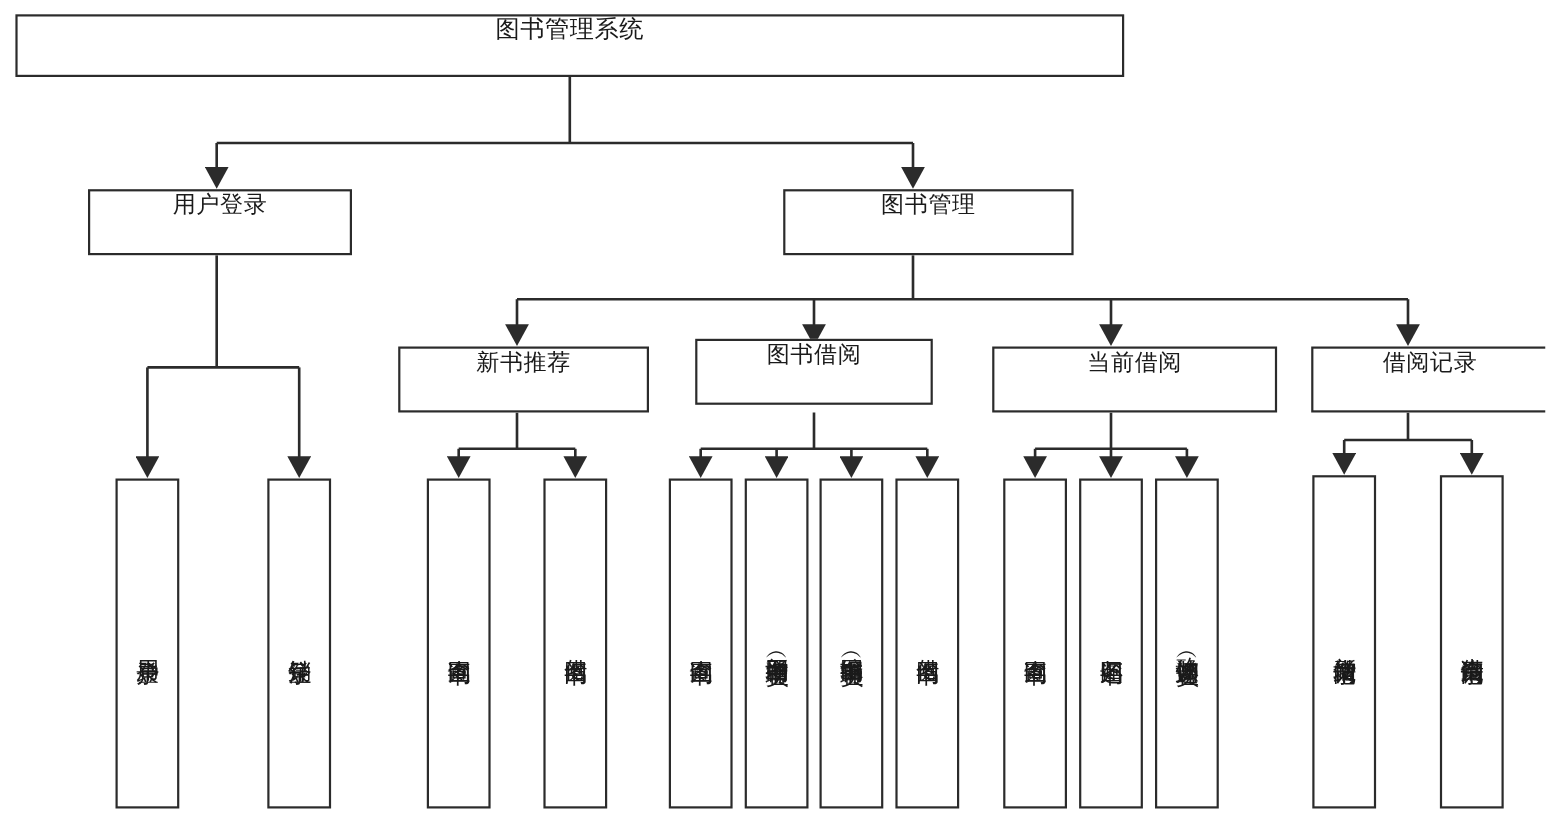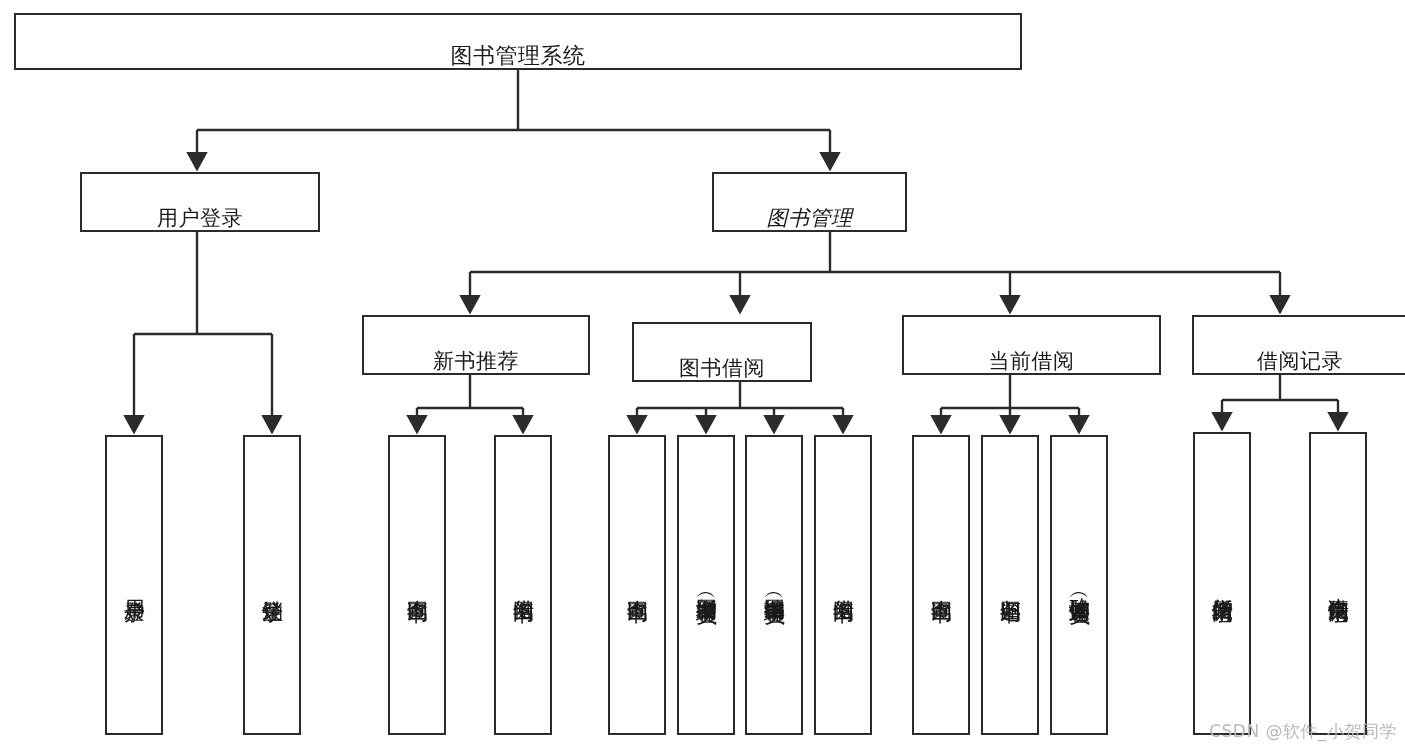"图书管理系统" .node { align-items: flex-end -> flex-start }
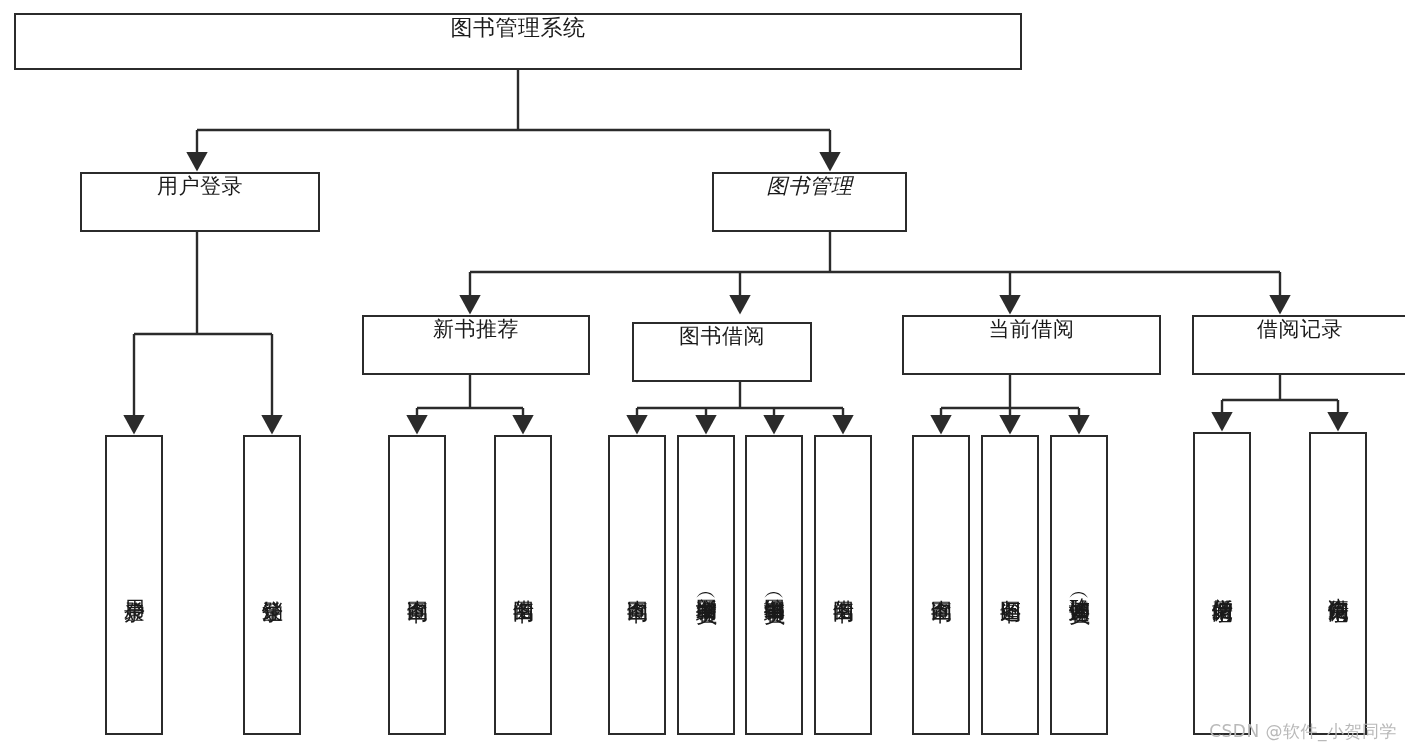"图书管理" div.node { font-style: italic -> none; width: 195px -> 264px }
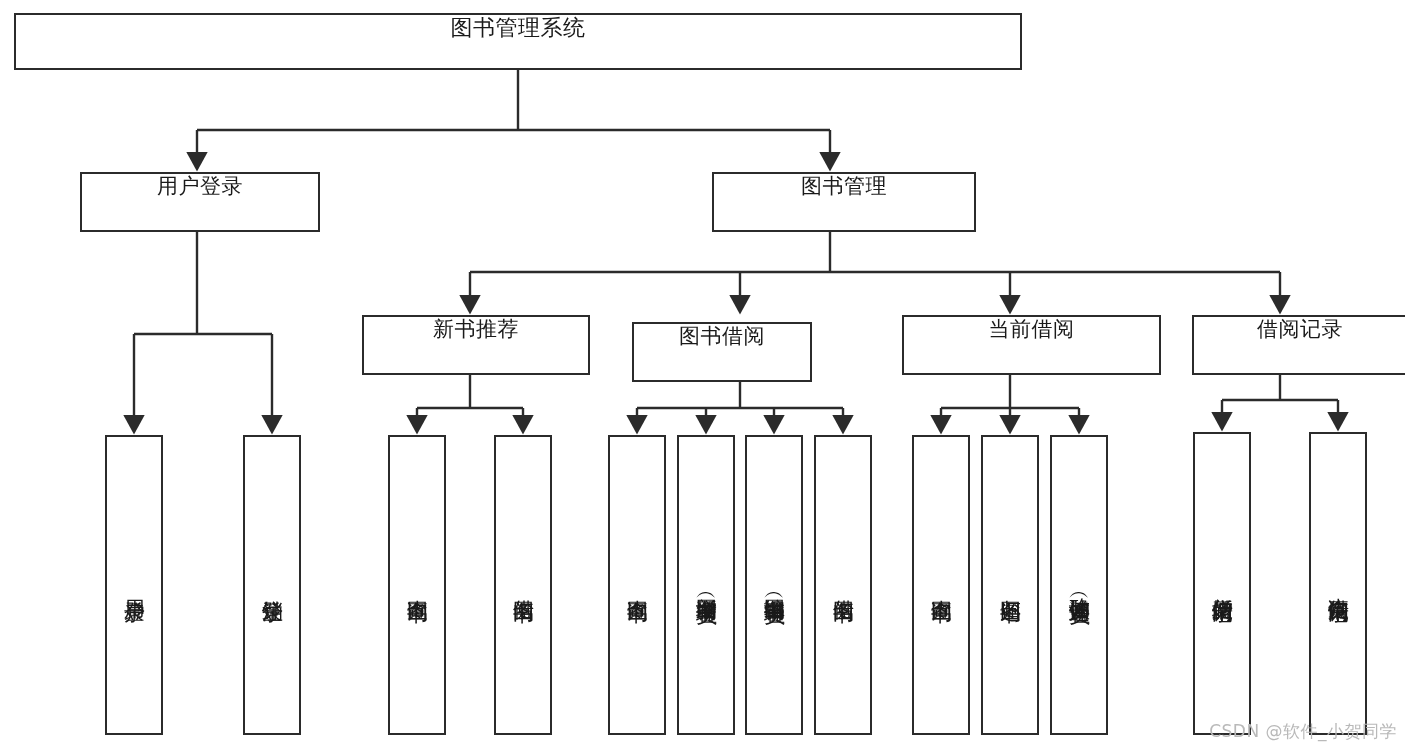"图书借阅" div.node { top: 322px -> 308px; width: 180px -> 216px }
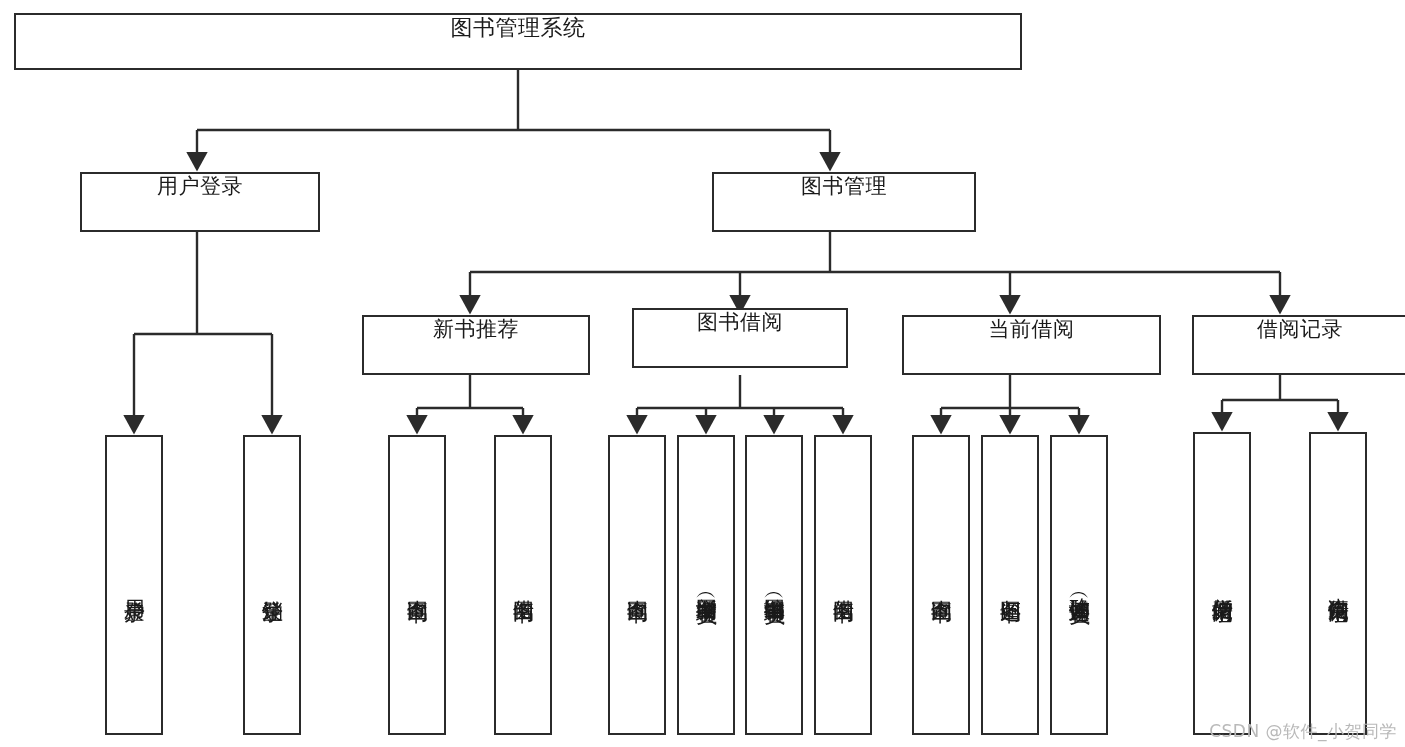"CSDN @软件_小贺同学" div { html: <div>CSDN @软件_小贺同学</div> -> none }
